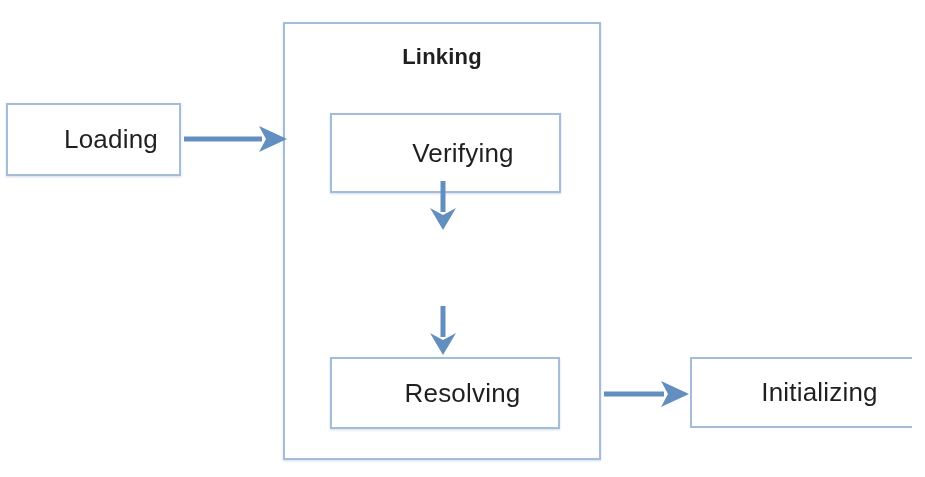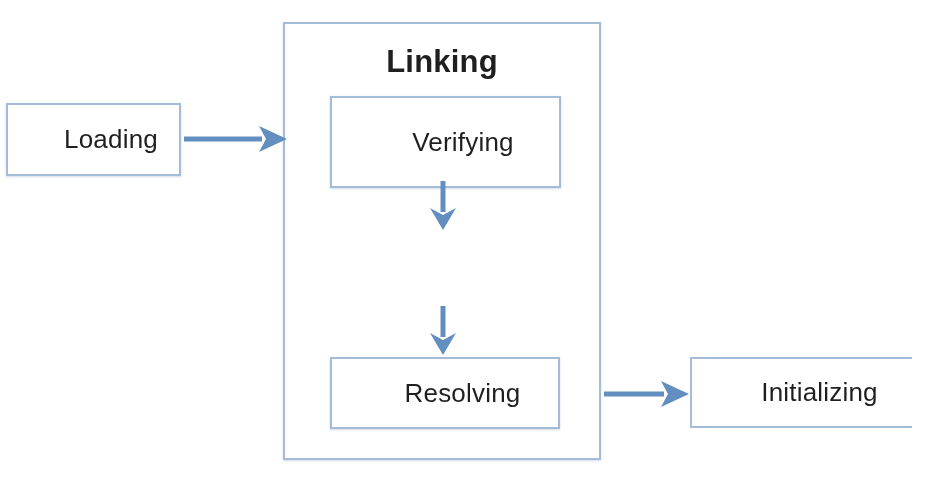"Linking" .group-title { font-size: 31px -> 22px }
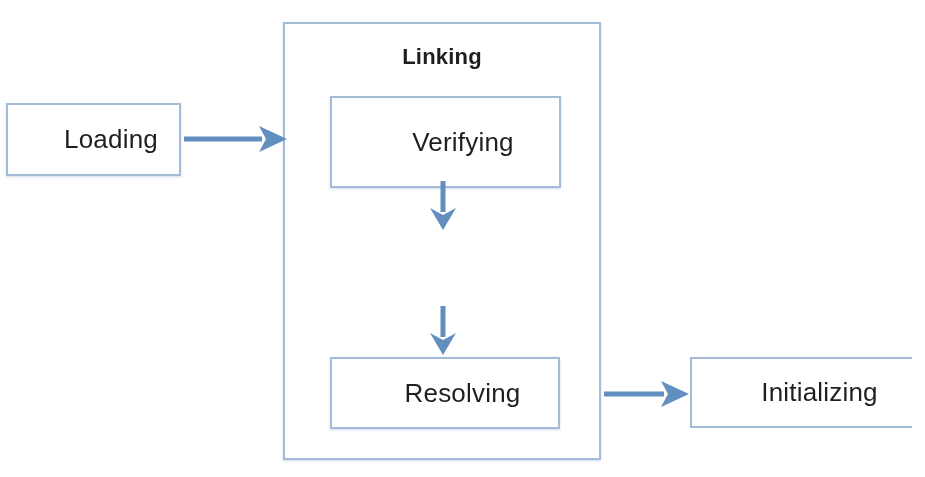"Verifying" div.box { height: 92px -> 80px; top: 96px -> 113px }
